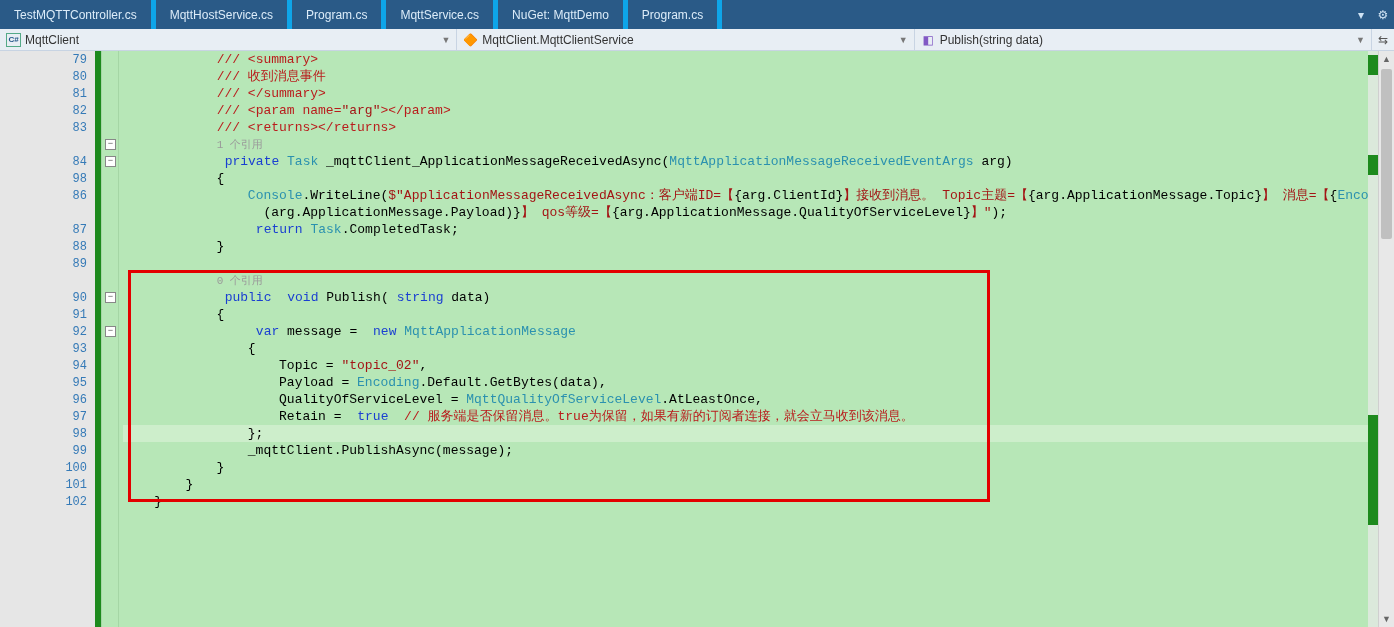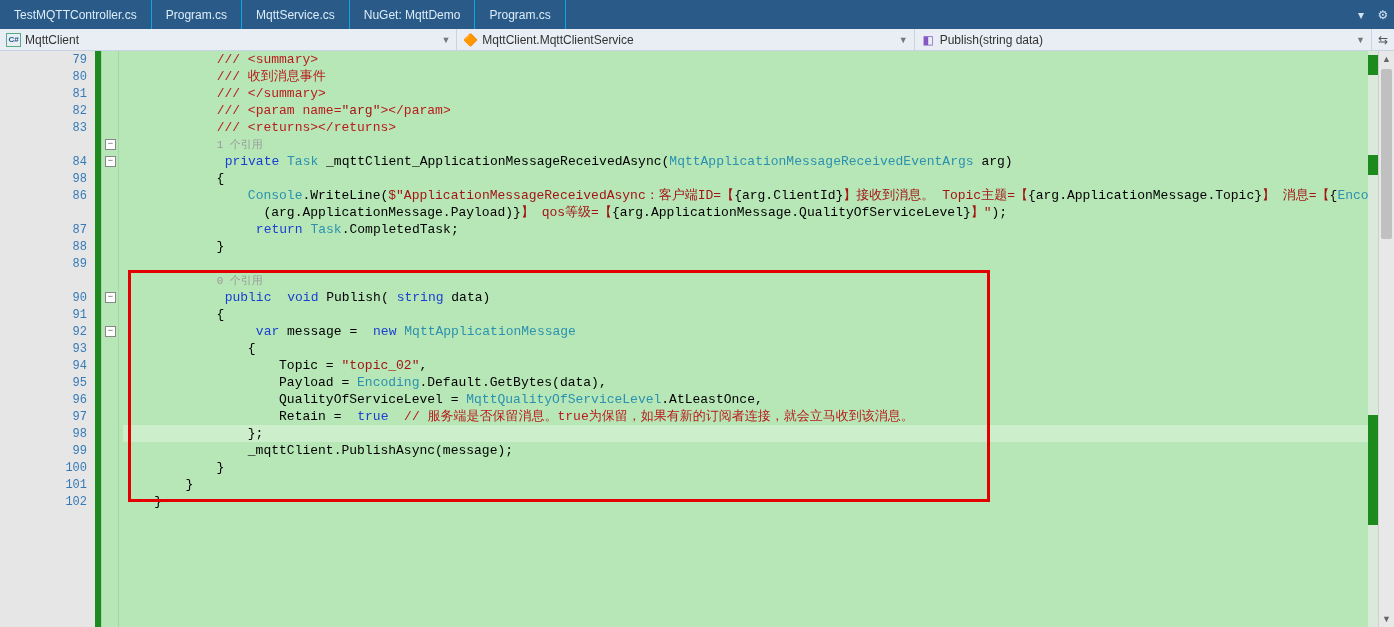"TestMQTTController.cs" .tab { border-right: 1px solid #0ea5e9 -> 5px solid #0ea5e9 }
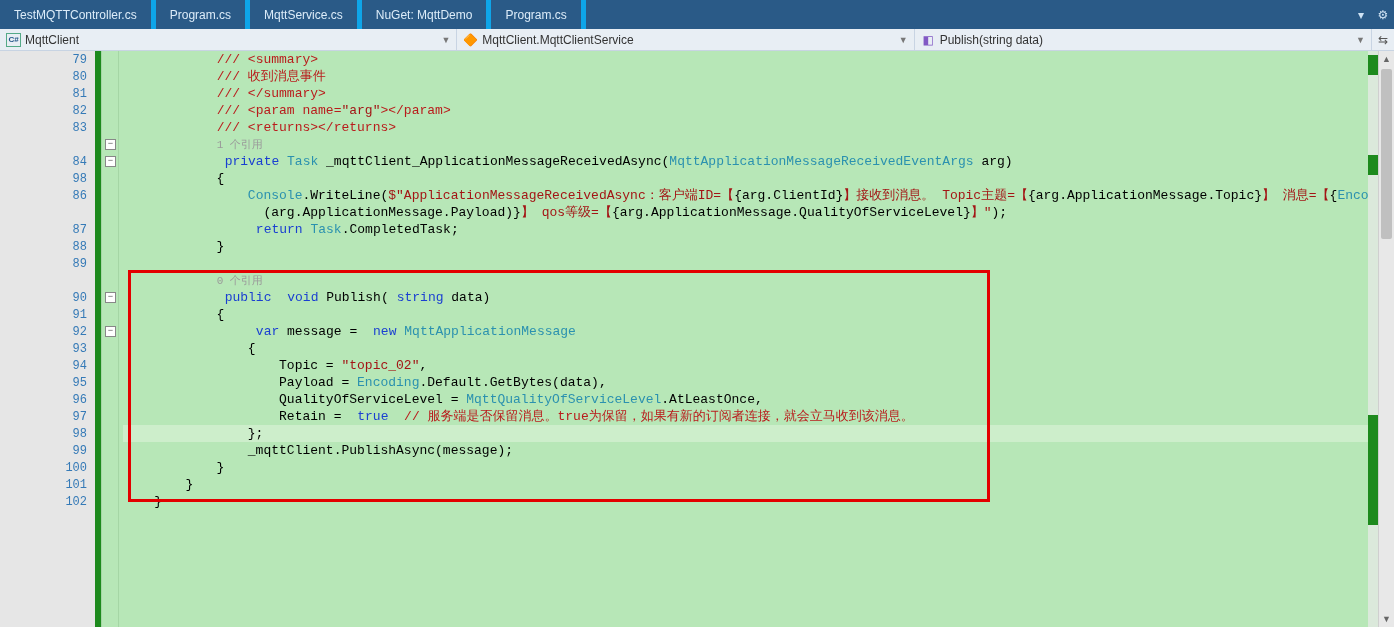"MqttHostService.cs" div.tab { html: none -> <div> <span>MqttHostService.cs</span> </div> }
